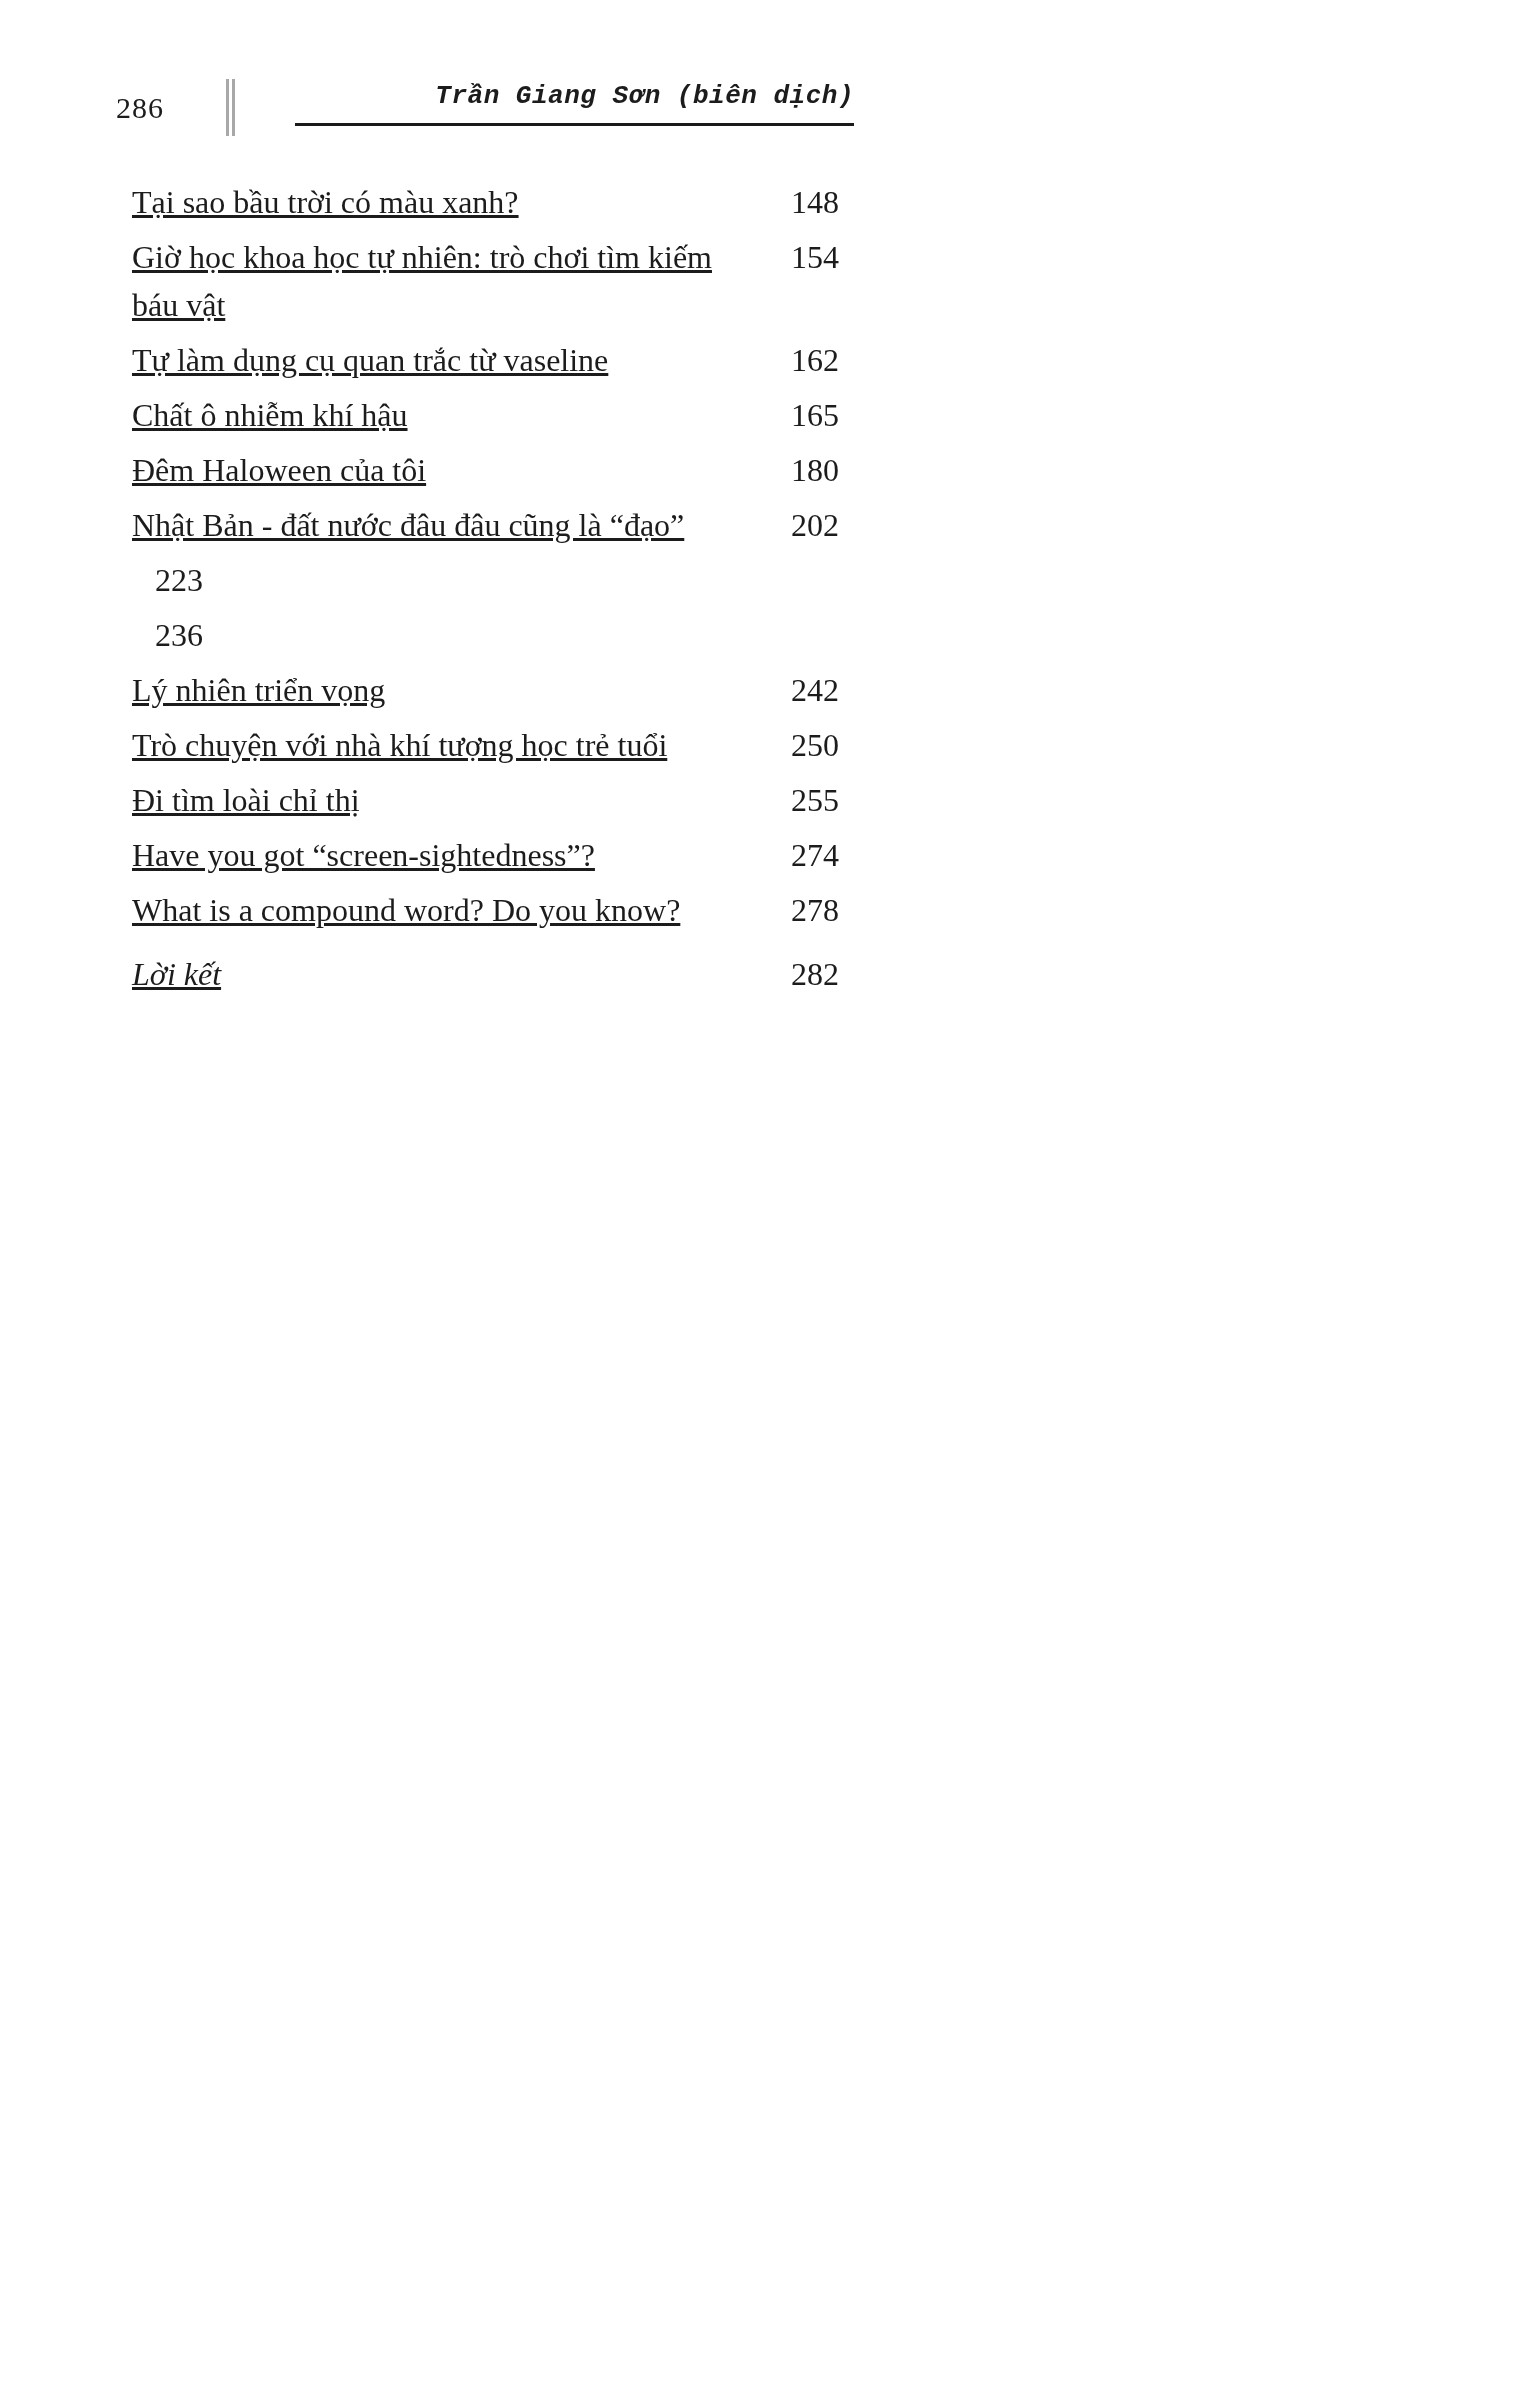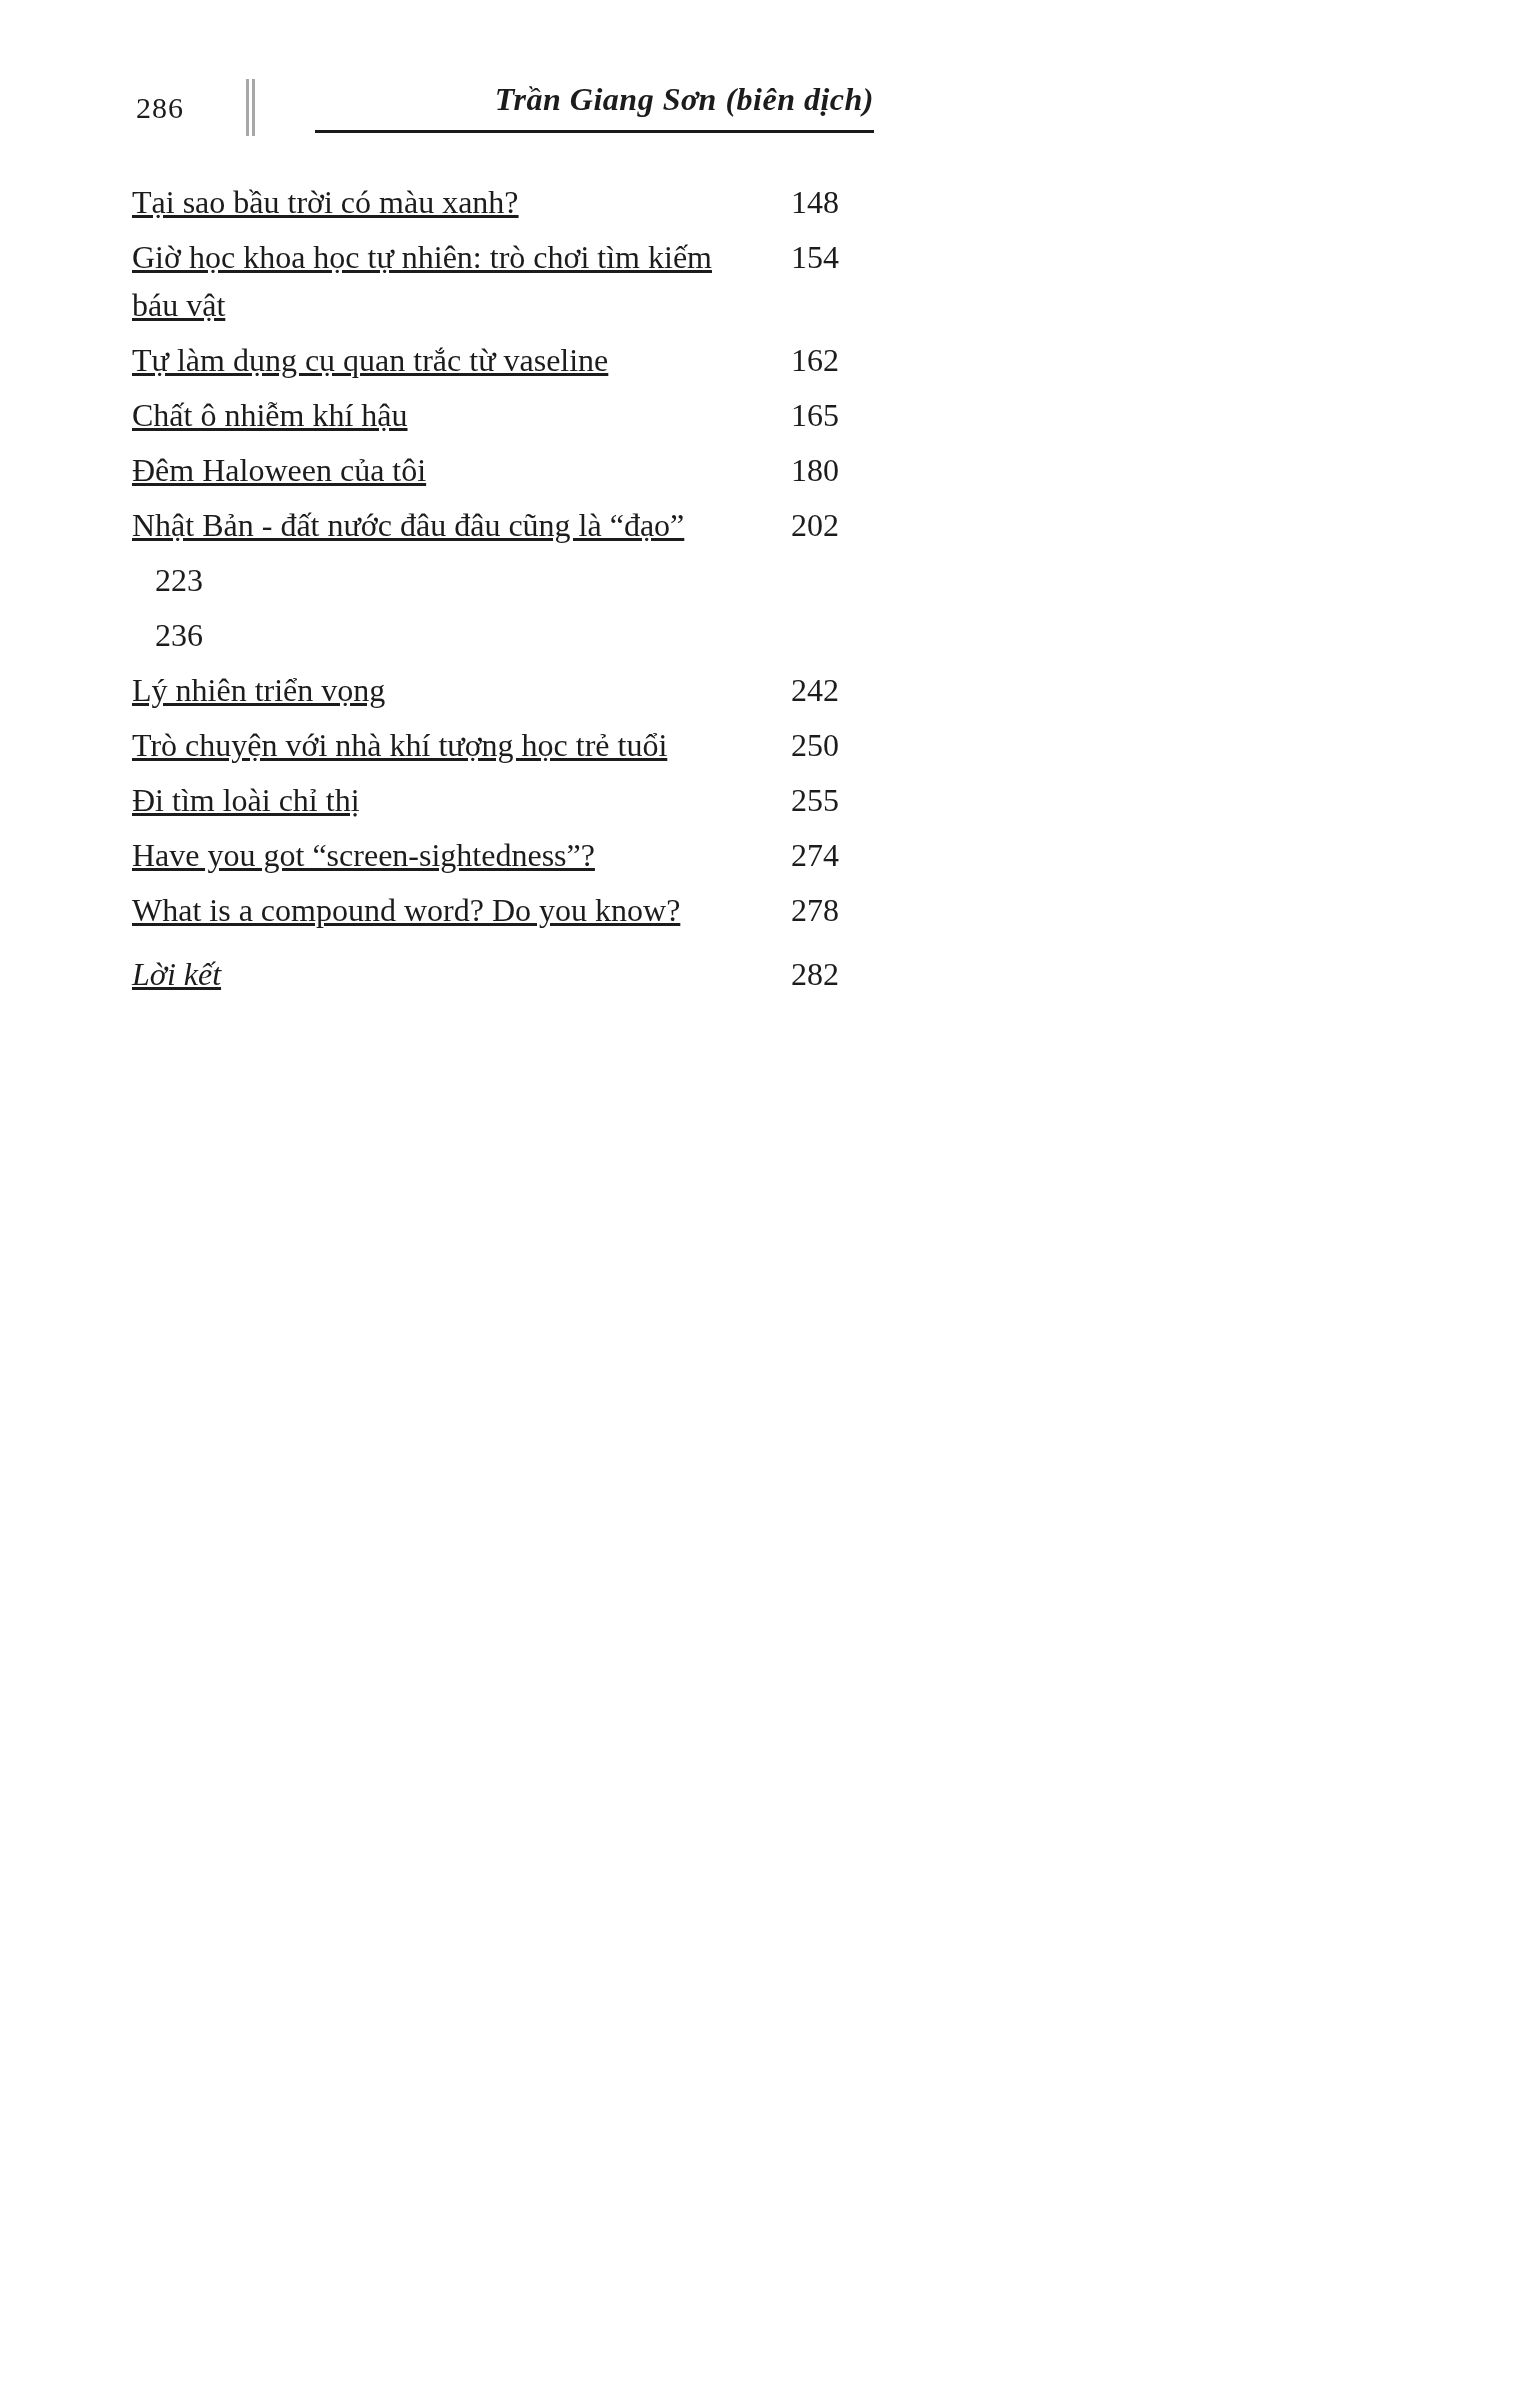"286" .header { left: 136px -> 116px }
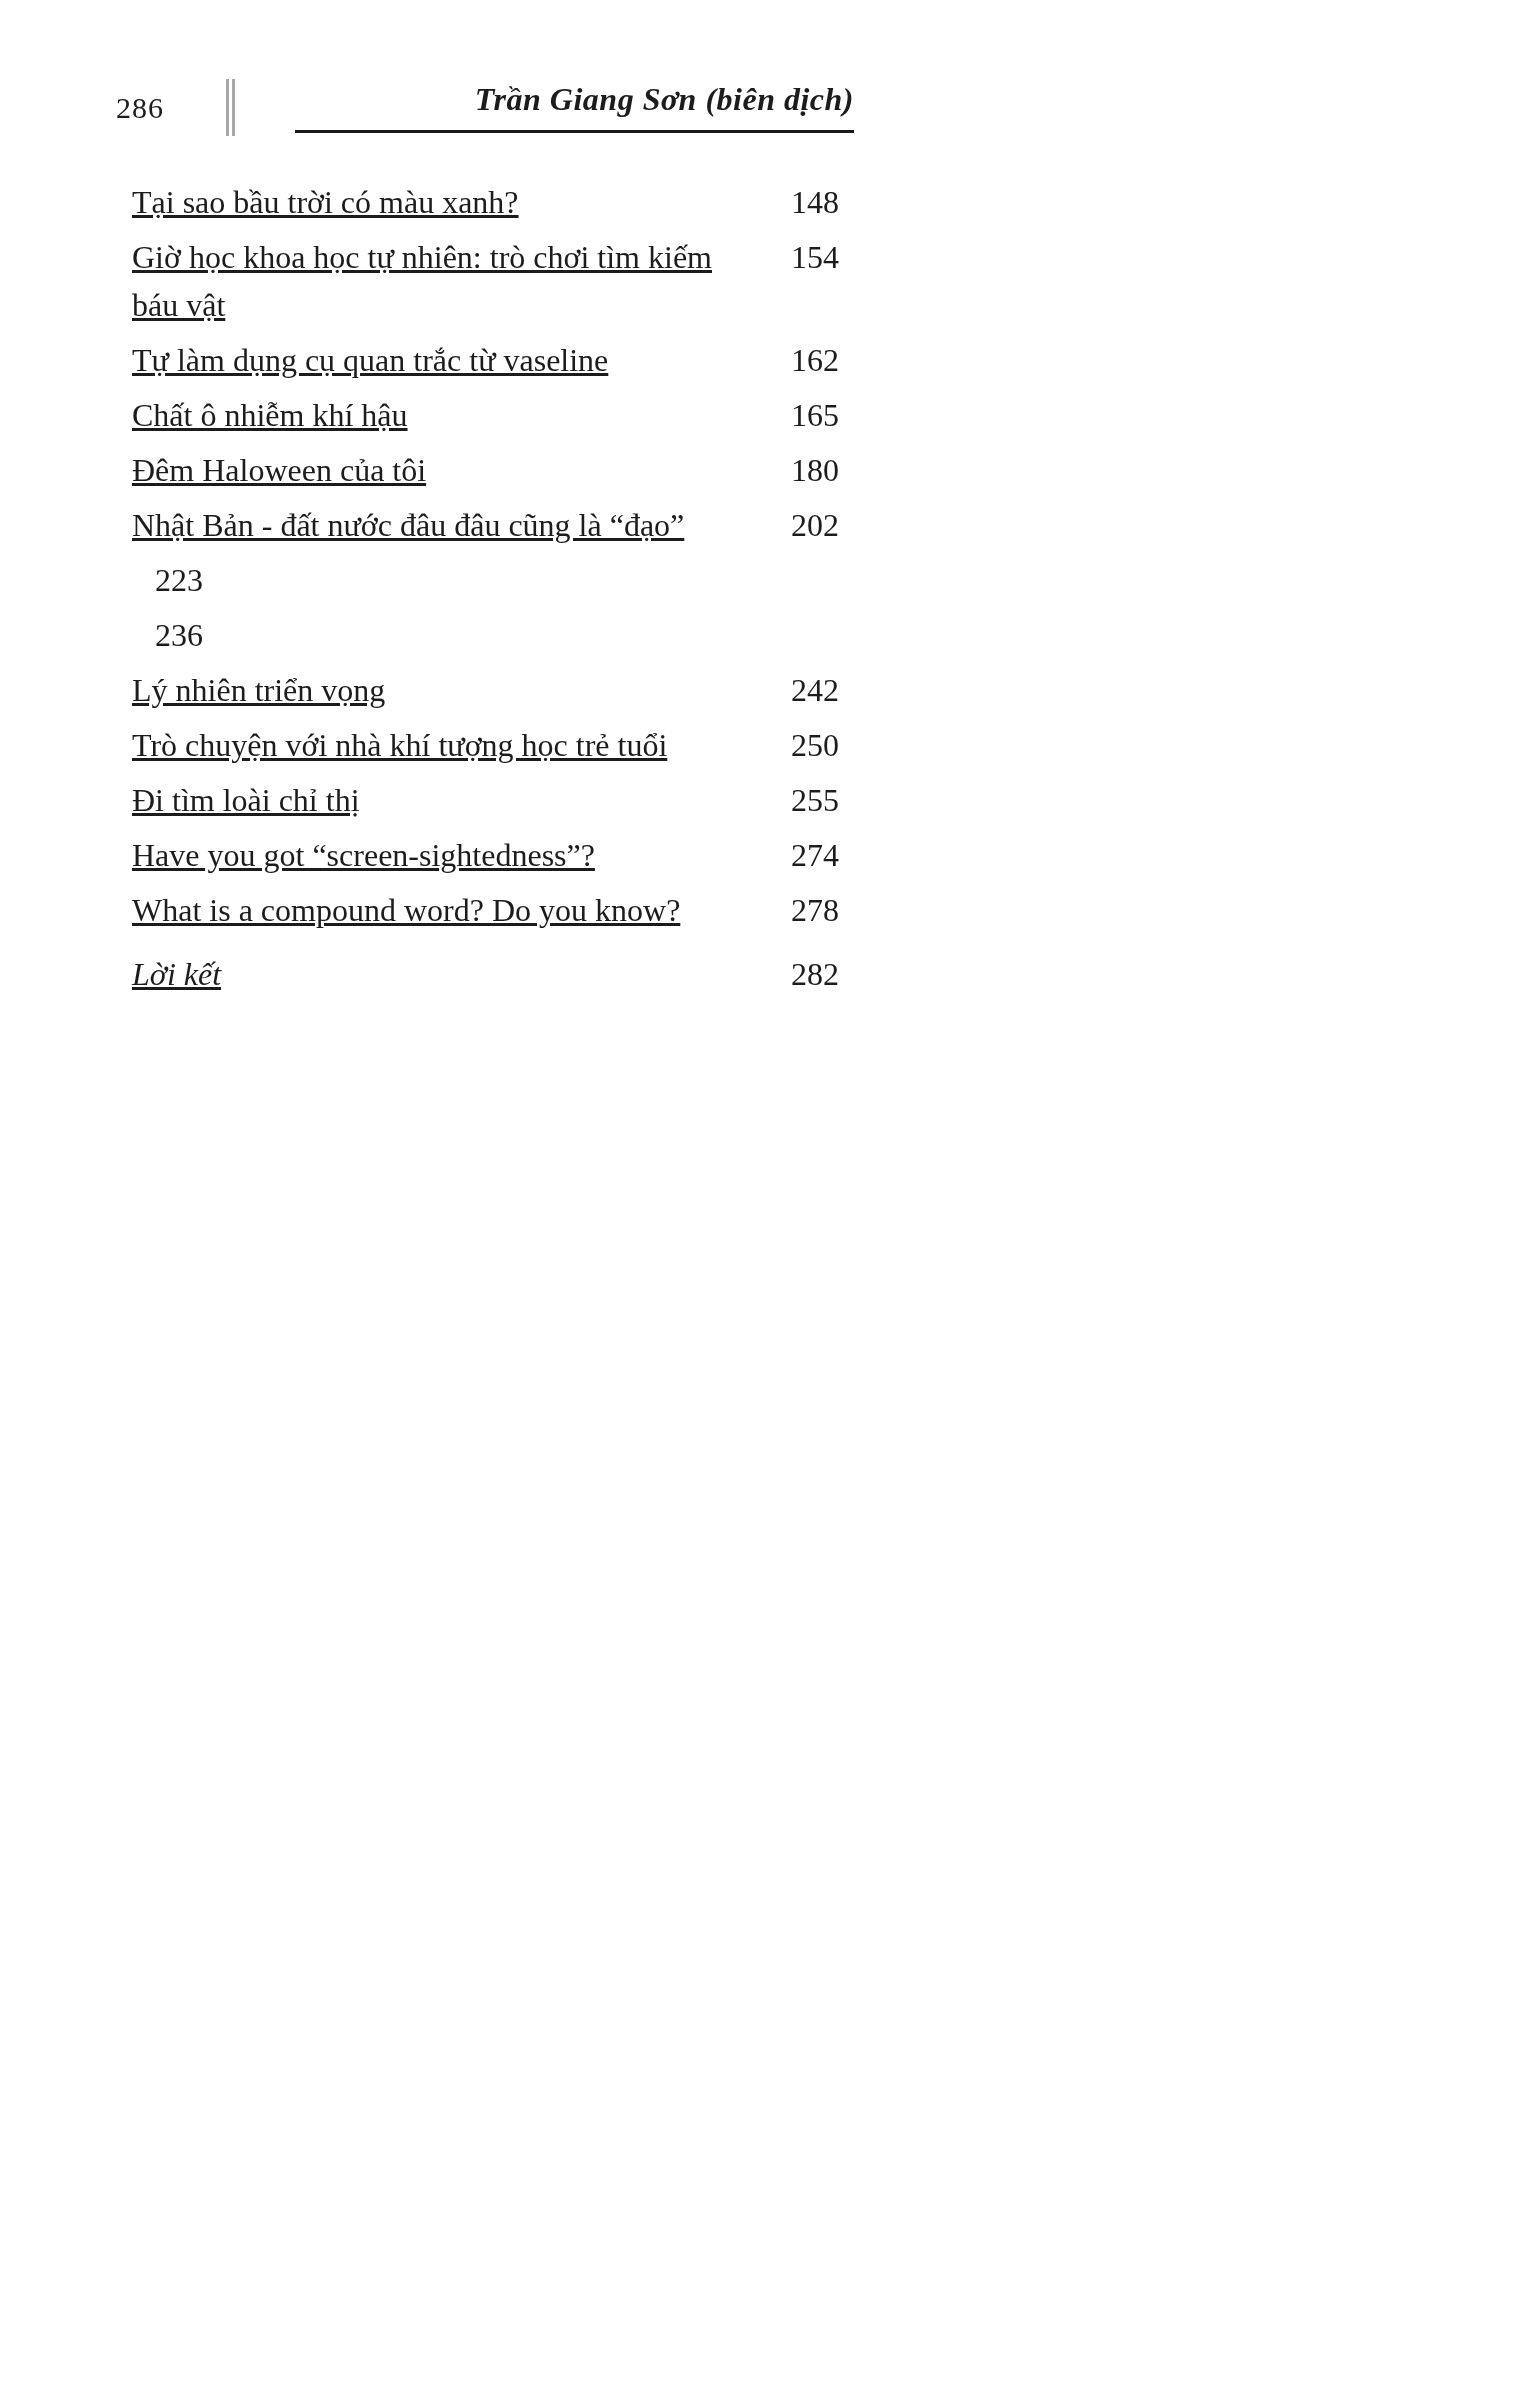"Trần Giang Sơn (biên dịch)" .running-title { font-family: Liberation Serif, serif -> Liberation Mono, monospace; font-size: 32px -> 26px }
